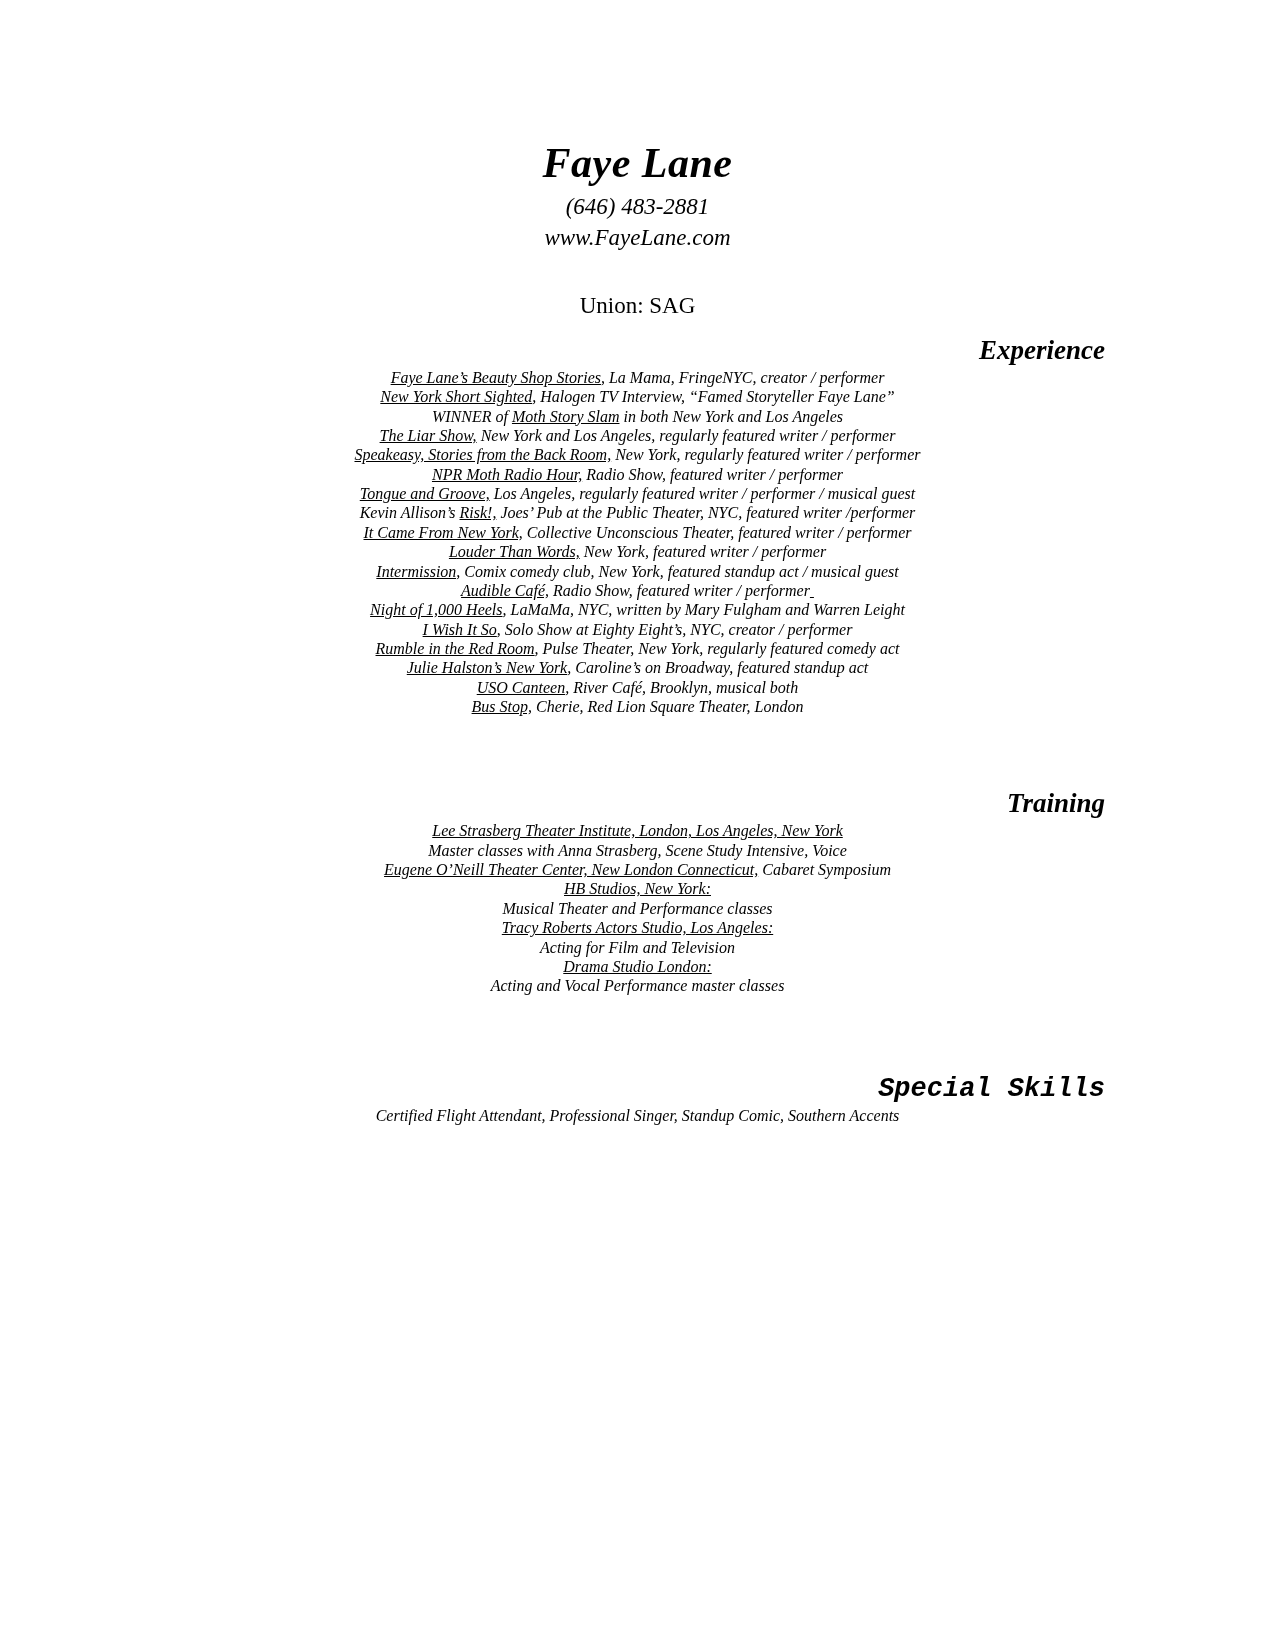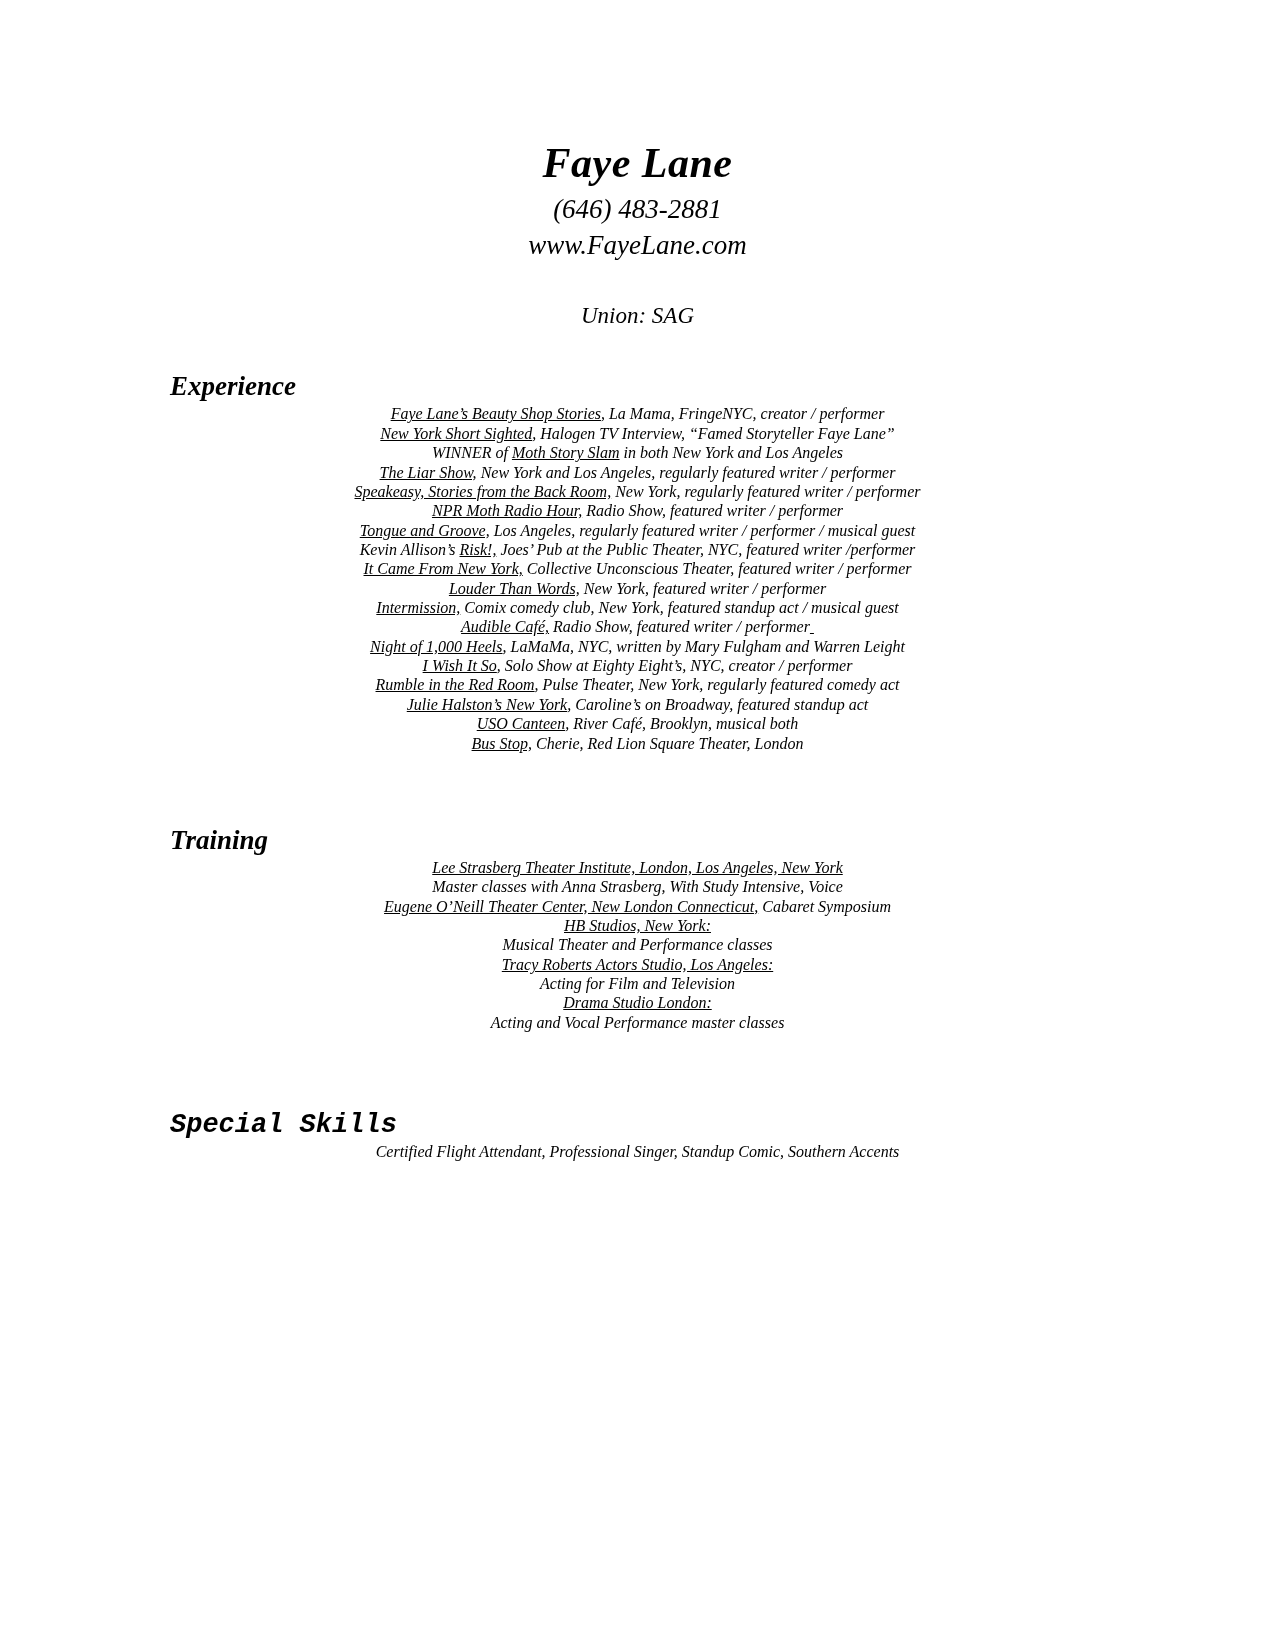"(646) 483-2881" .contact-line { font-size: 27px -> 23px }
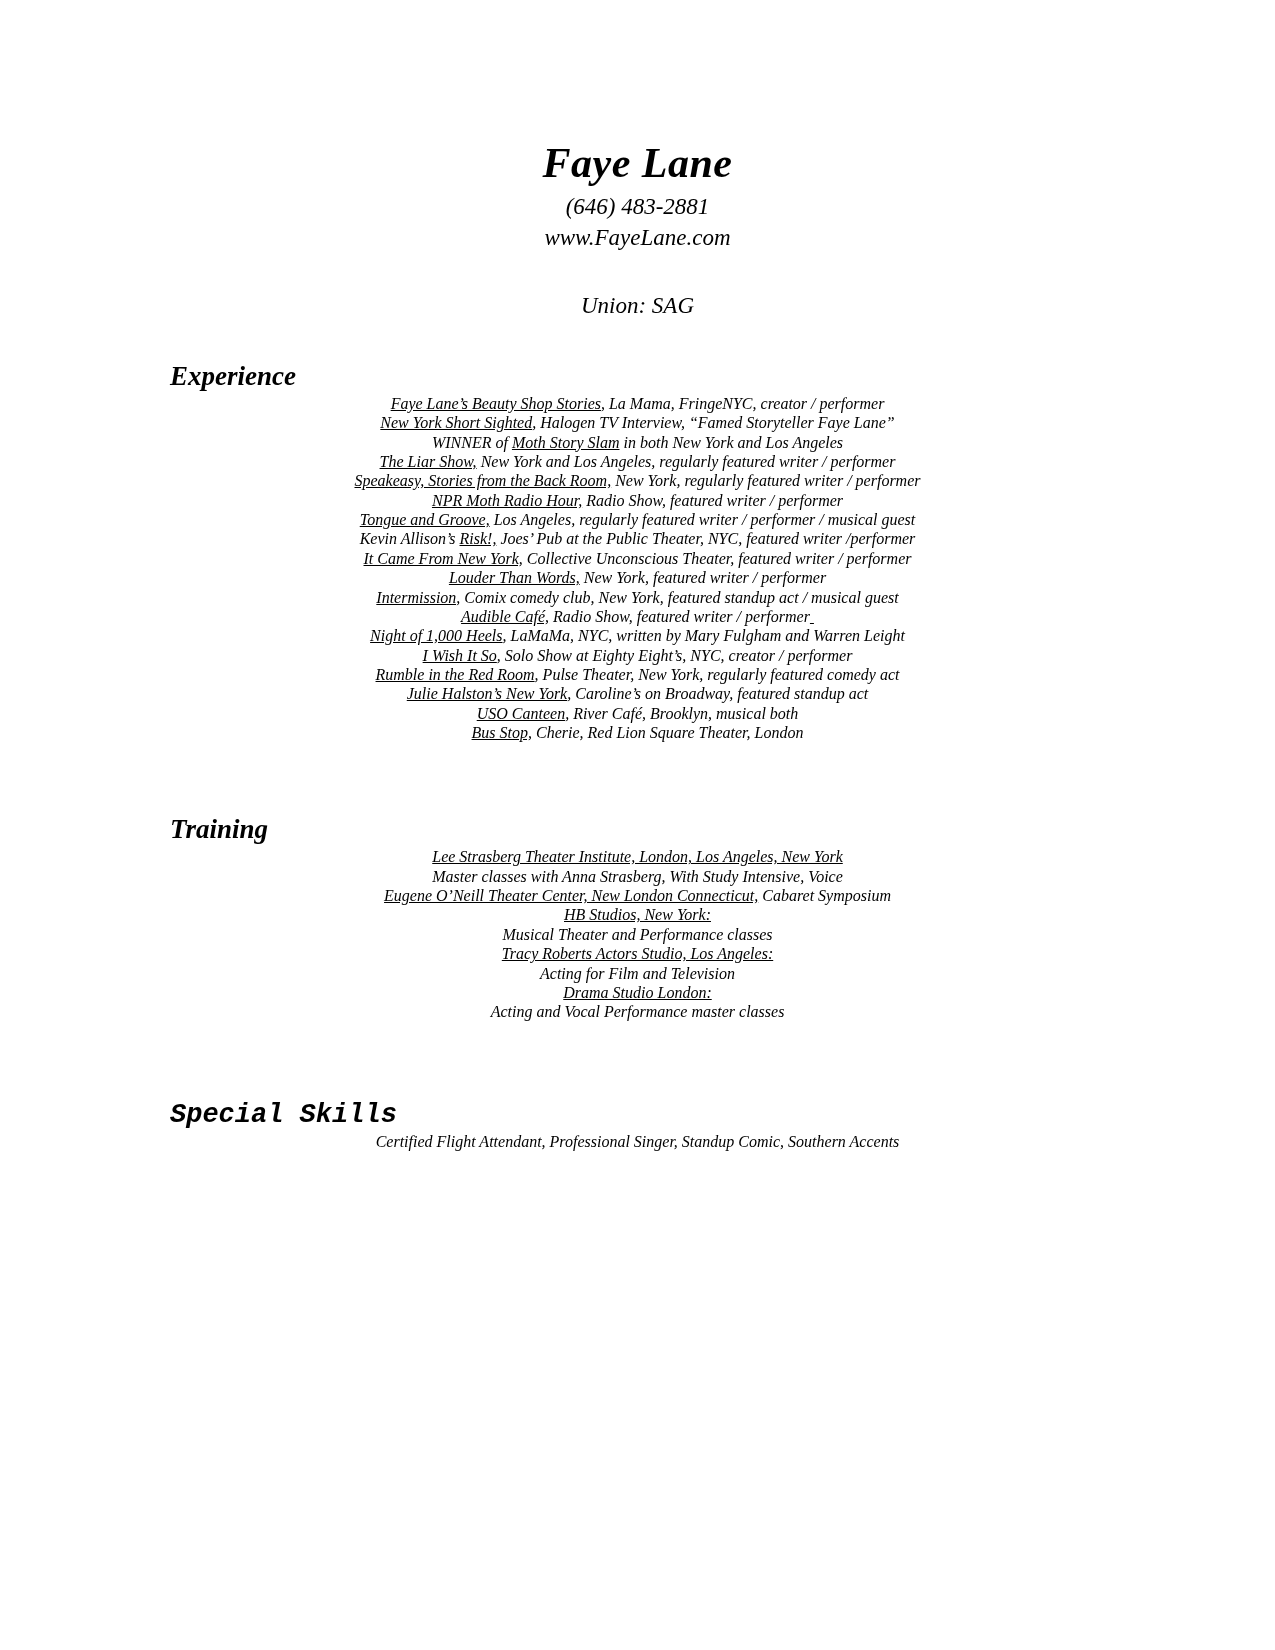"Union: SAG" .union { font-style: italic -> none }
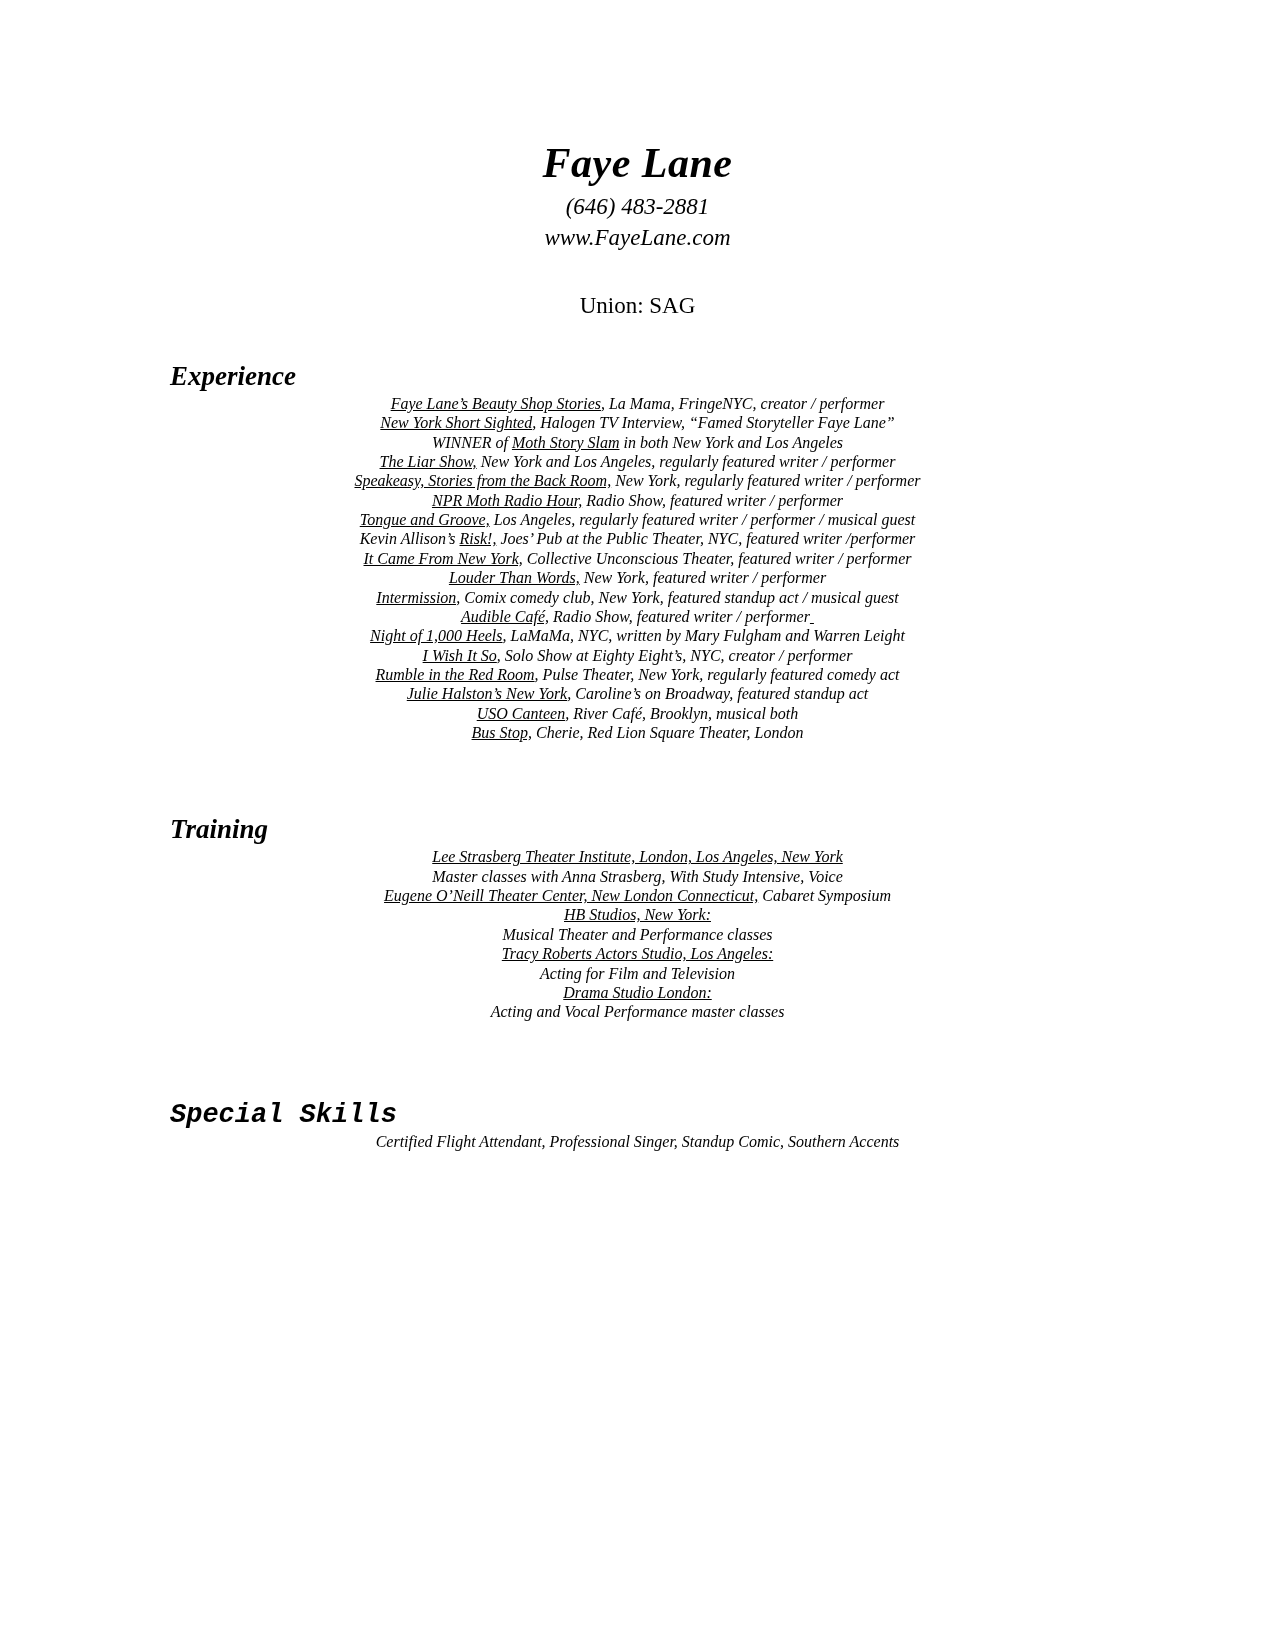"Experience" .section-title { margin: 42px 0 2px 0 -> 16px 0 2px 0; text-align: left -> right }
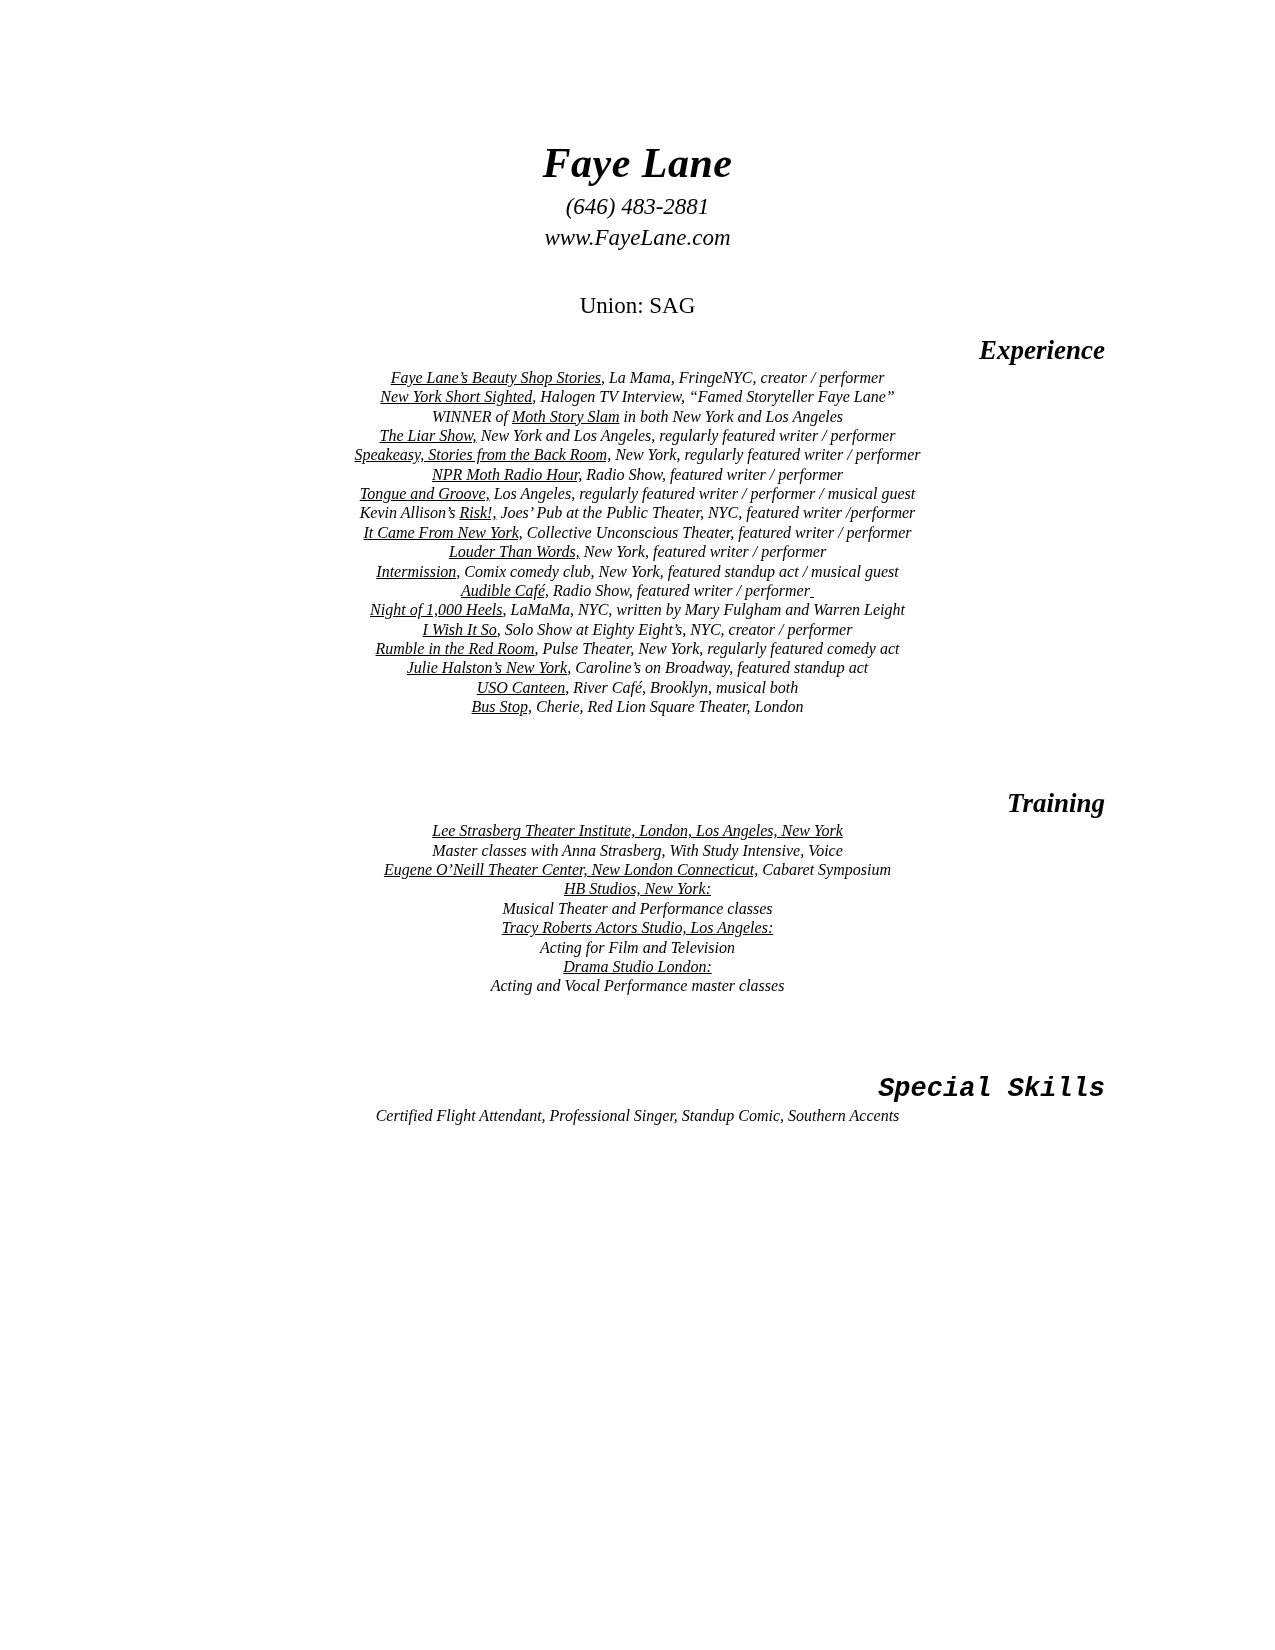"Master classes with Anna Strasberg," span { text: With -> Scene }
